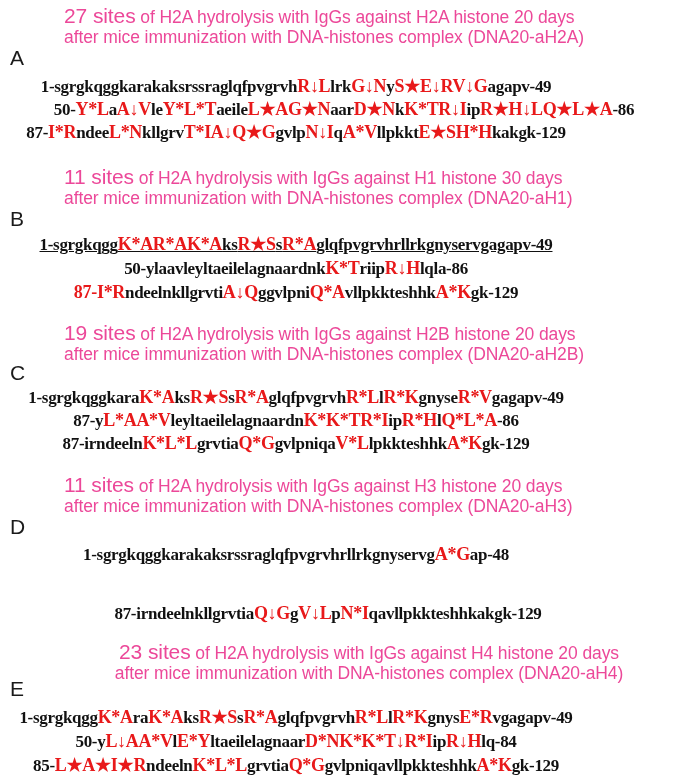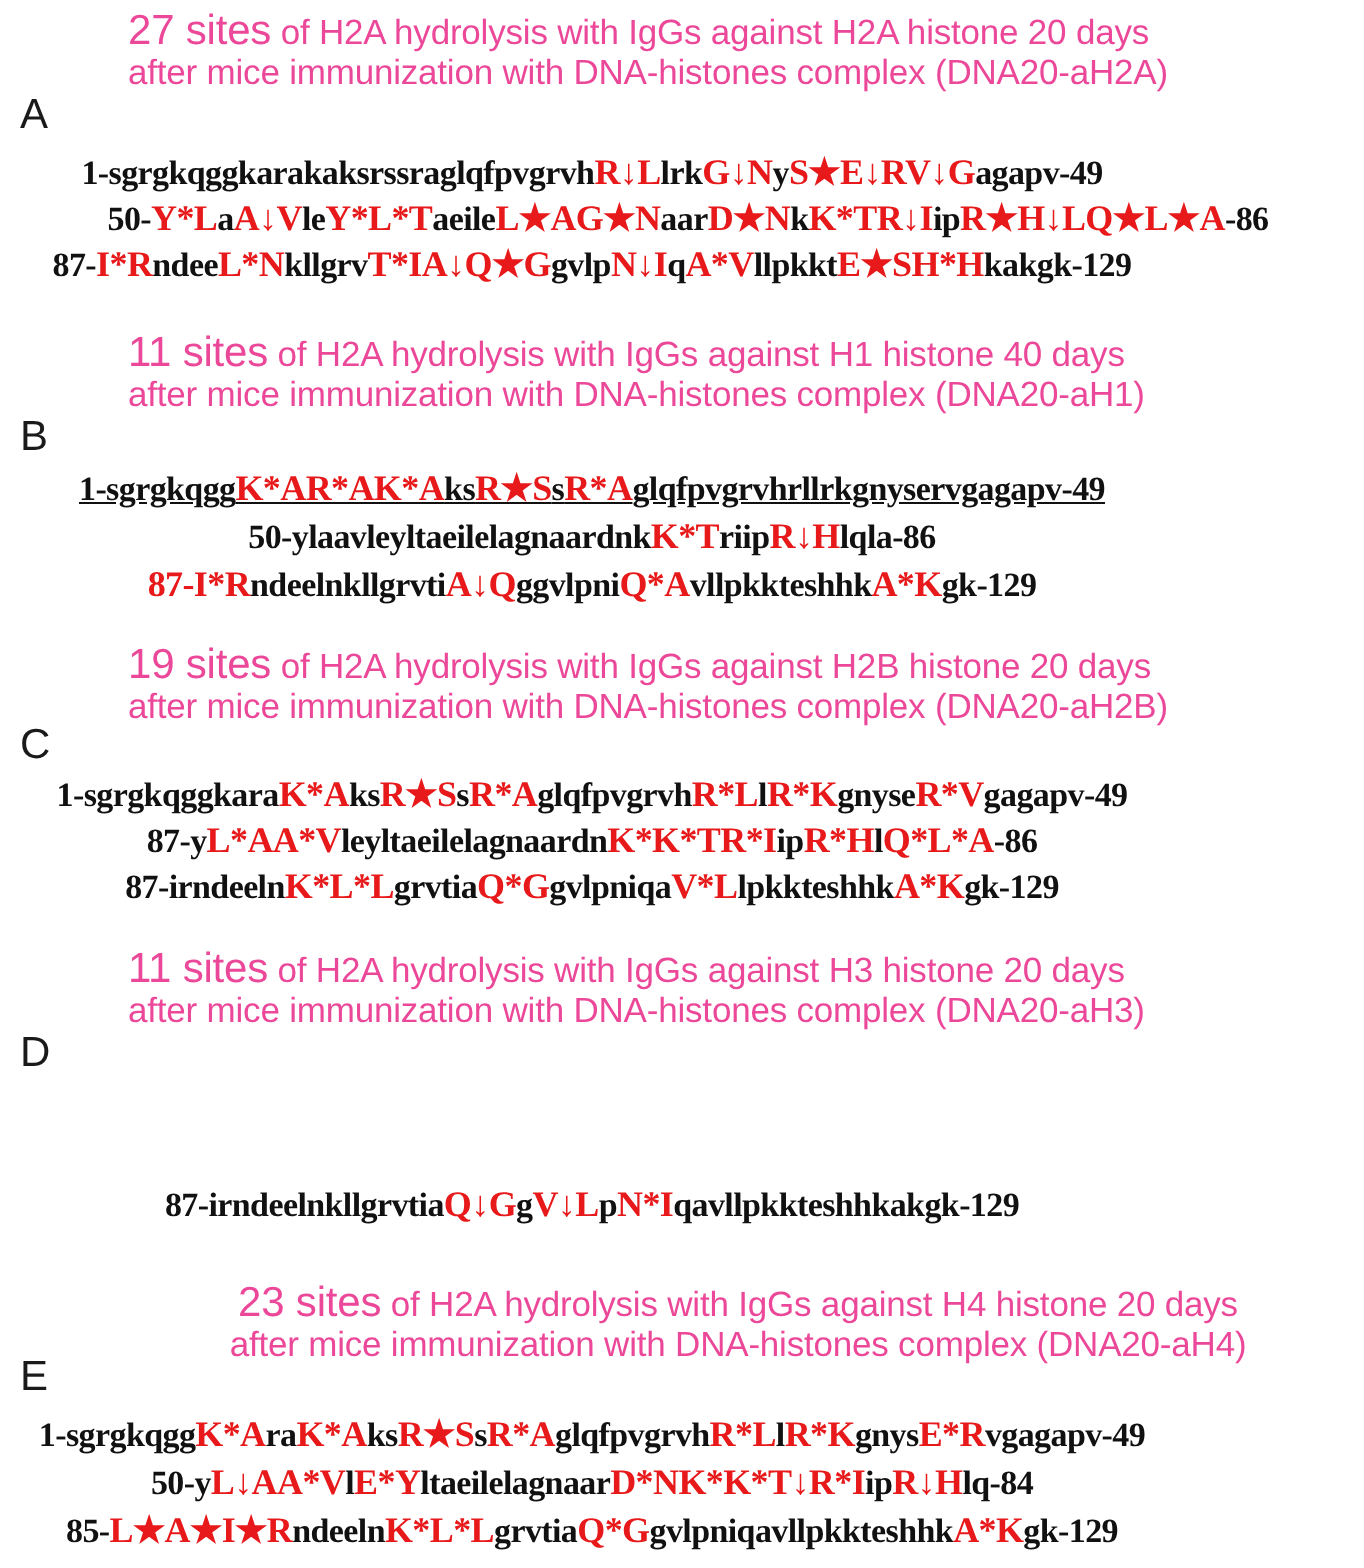"of H2A hydrolysis with IgGs against H1" span { text: 40 -> 30 }
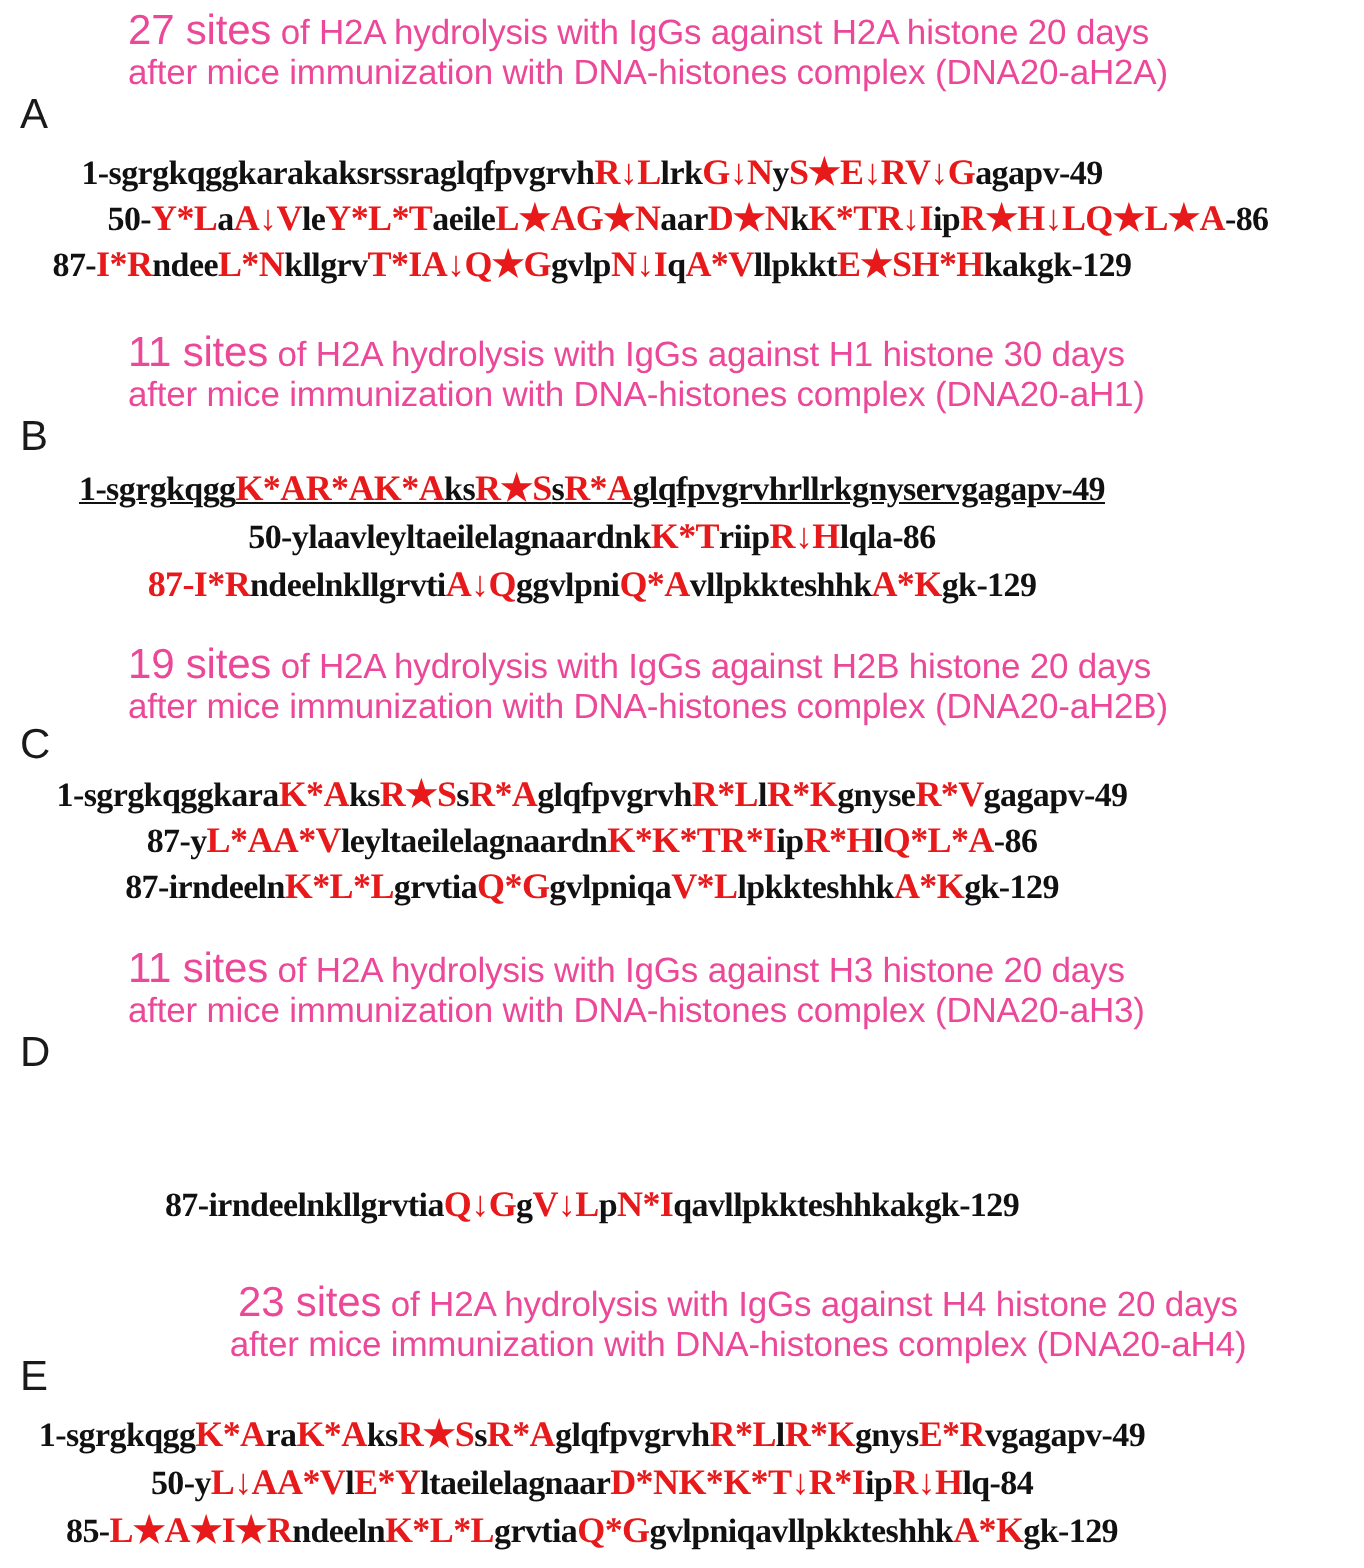"1-sgrgkqggkarakaksrssraglqfpvgrvhrllrkgn" div.seq { html: none -> <div><span>1-sgrgkqggkarakaksrssraglqfpvgrvhrllrkgnyservg</span><span>A*G</span><span>ap-48</span></div> }
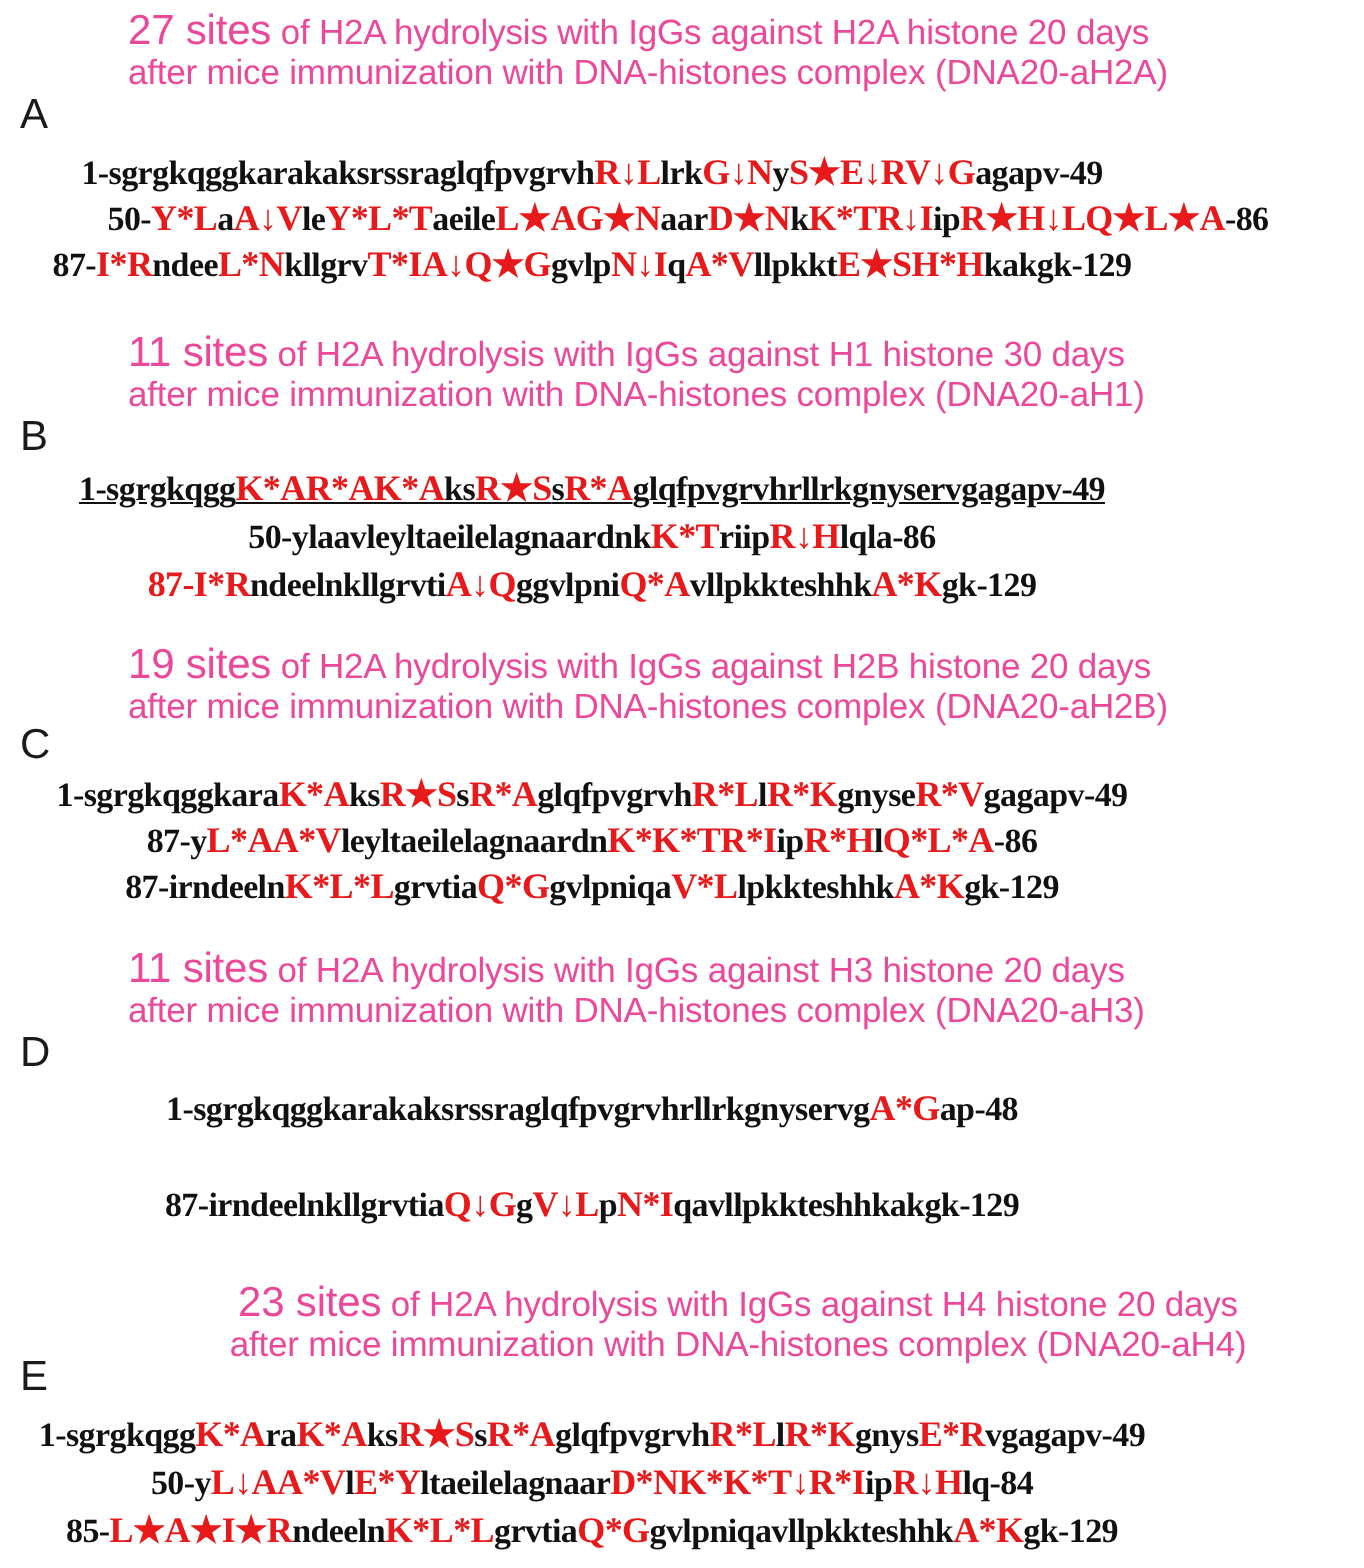"87-irndeelnkllgrvtiaQ↓GgV↓LpN*Iqavllpkkt" div.seq { padding-left: none -> 32px; top: 131px -> 142px }
